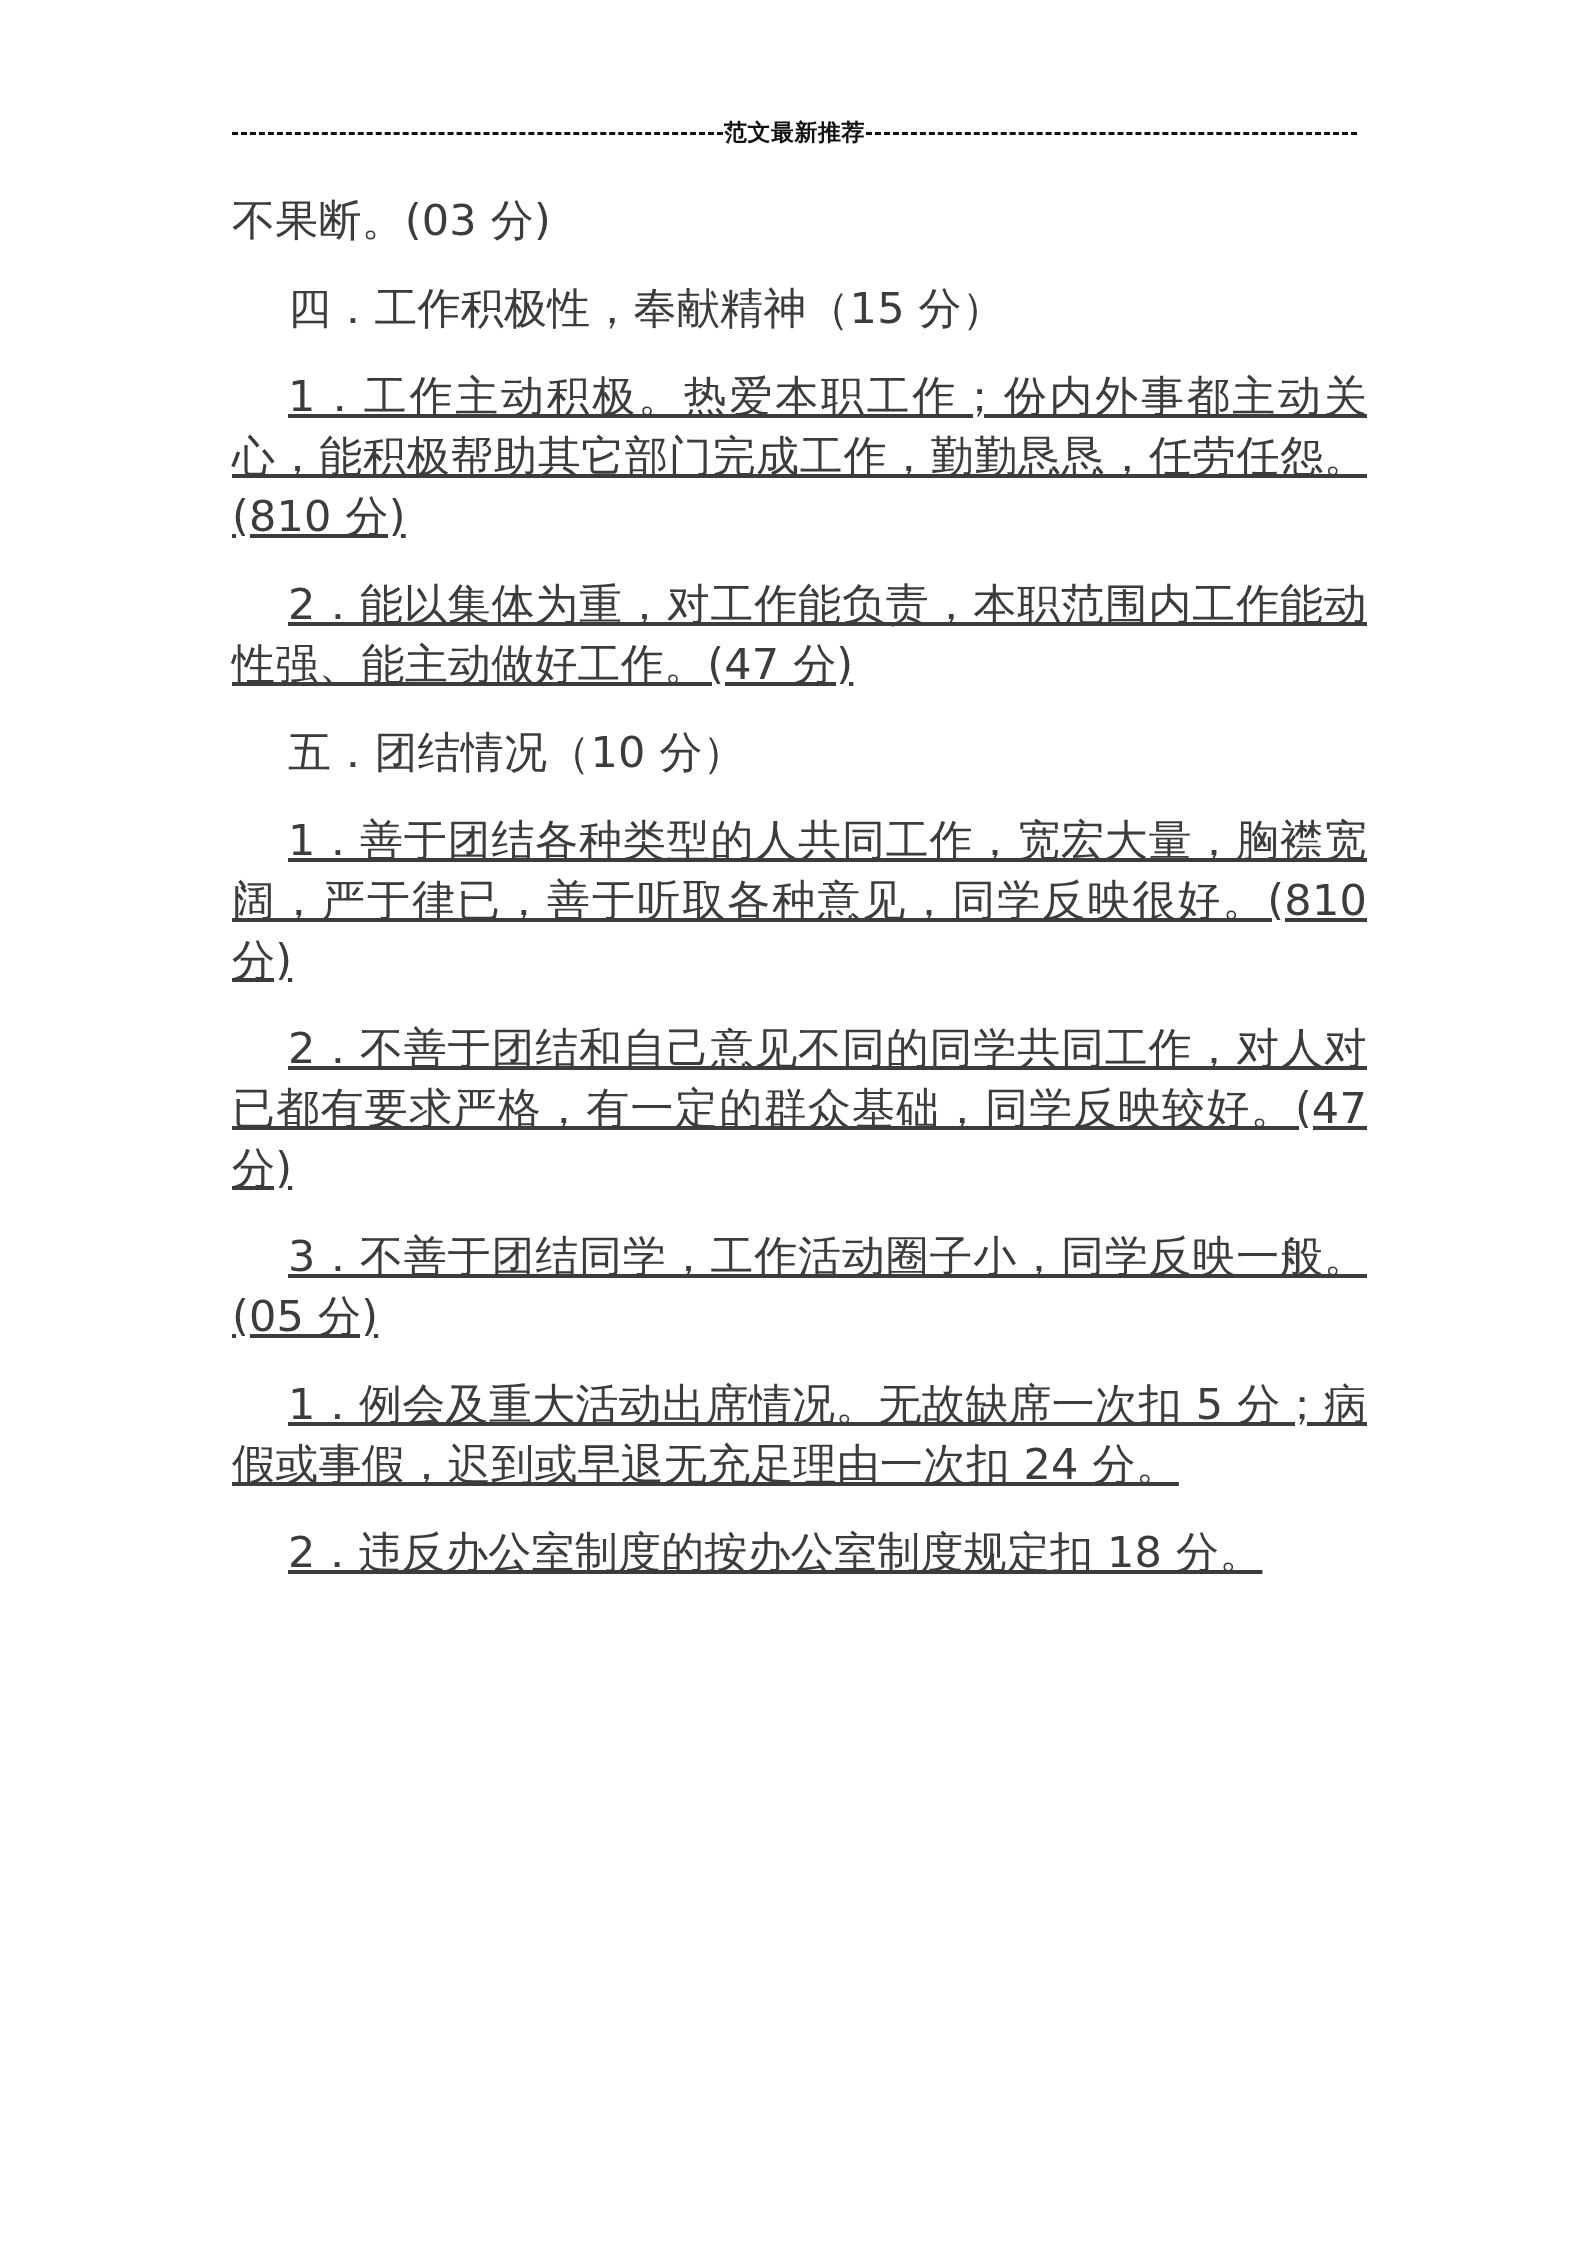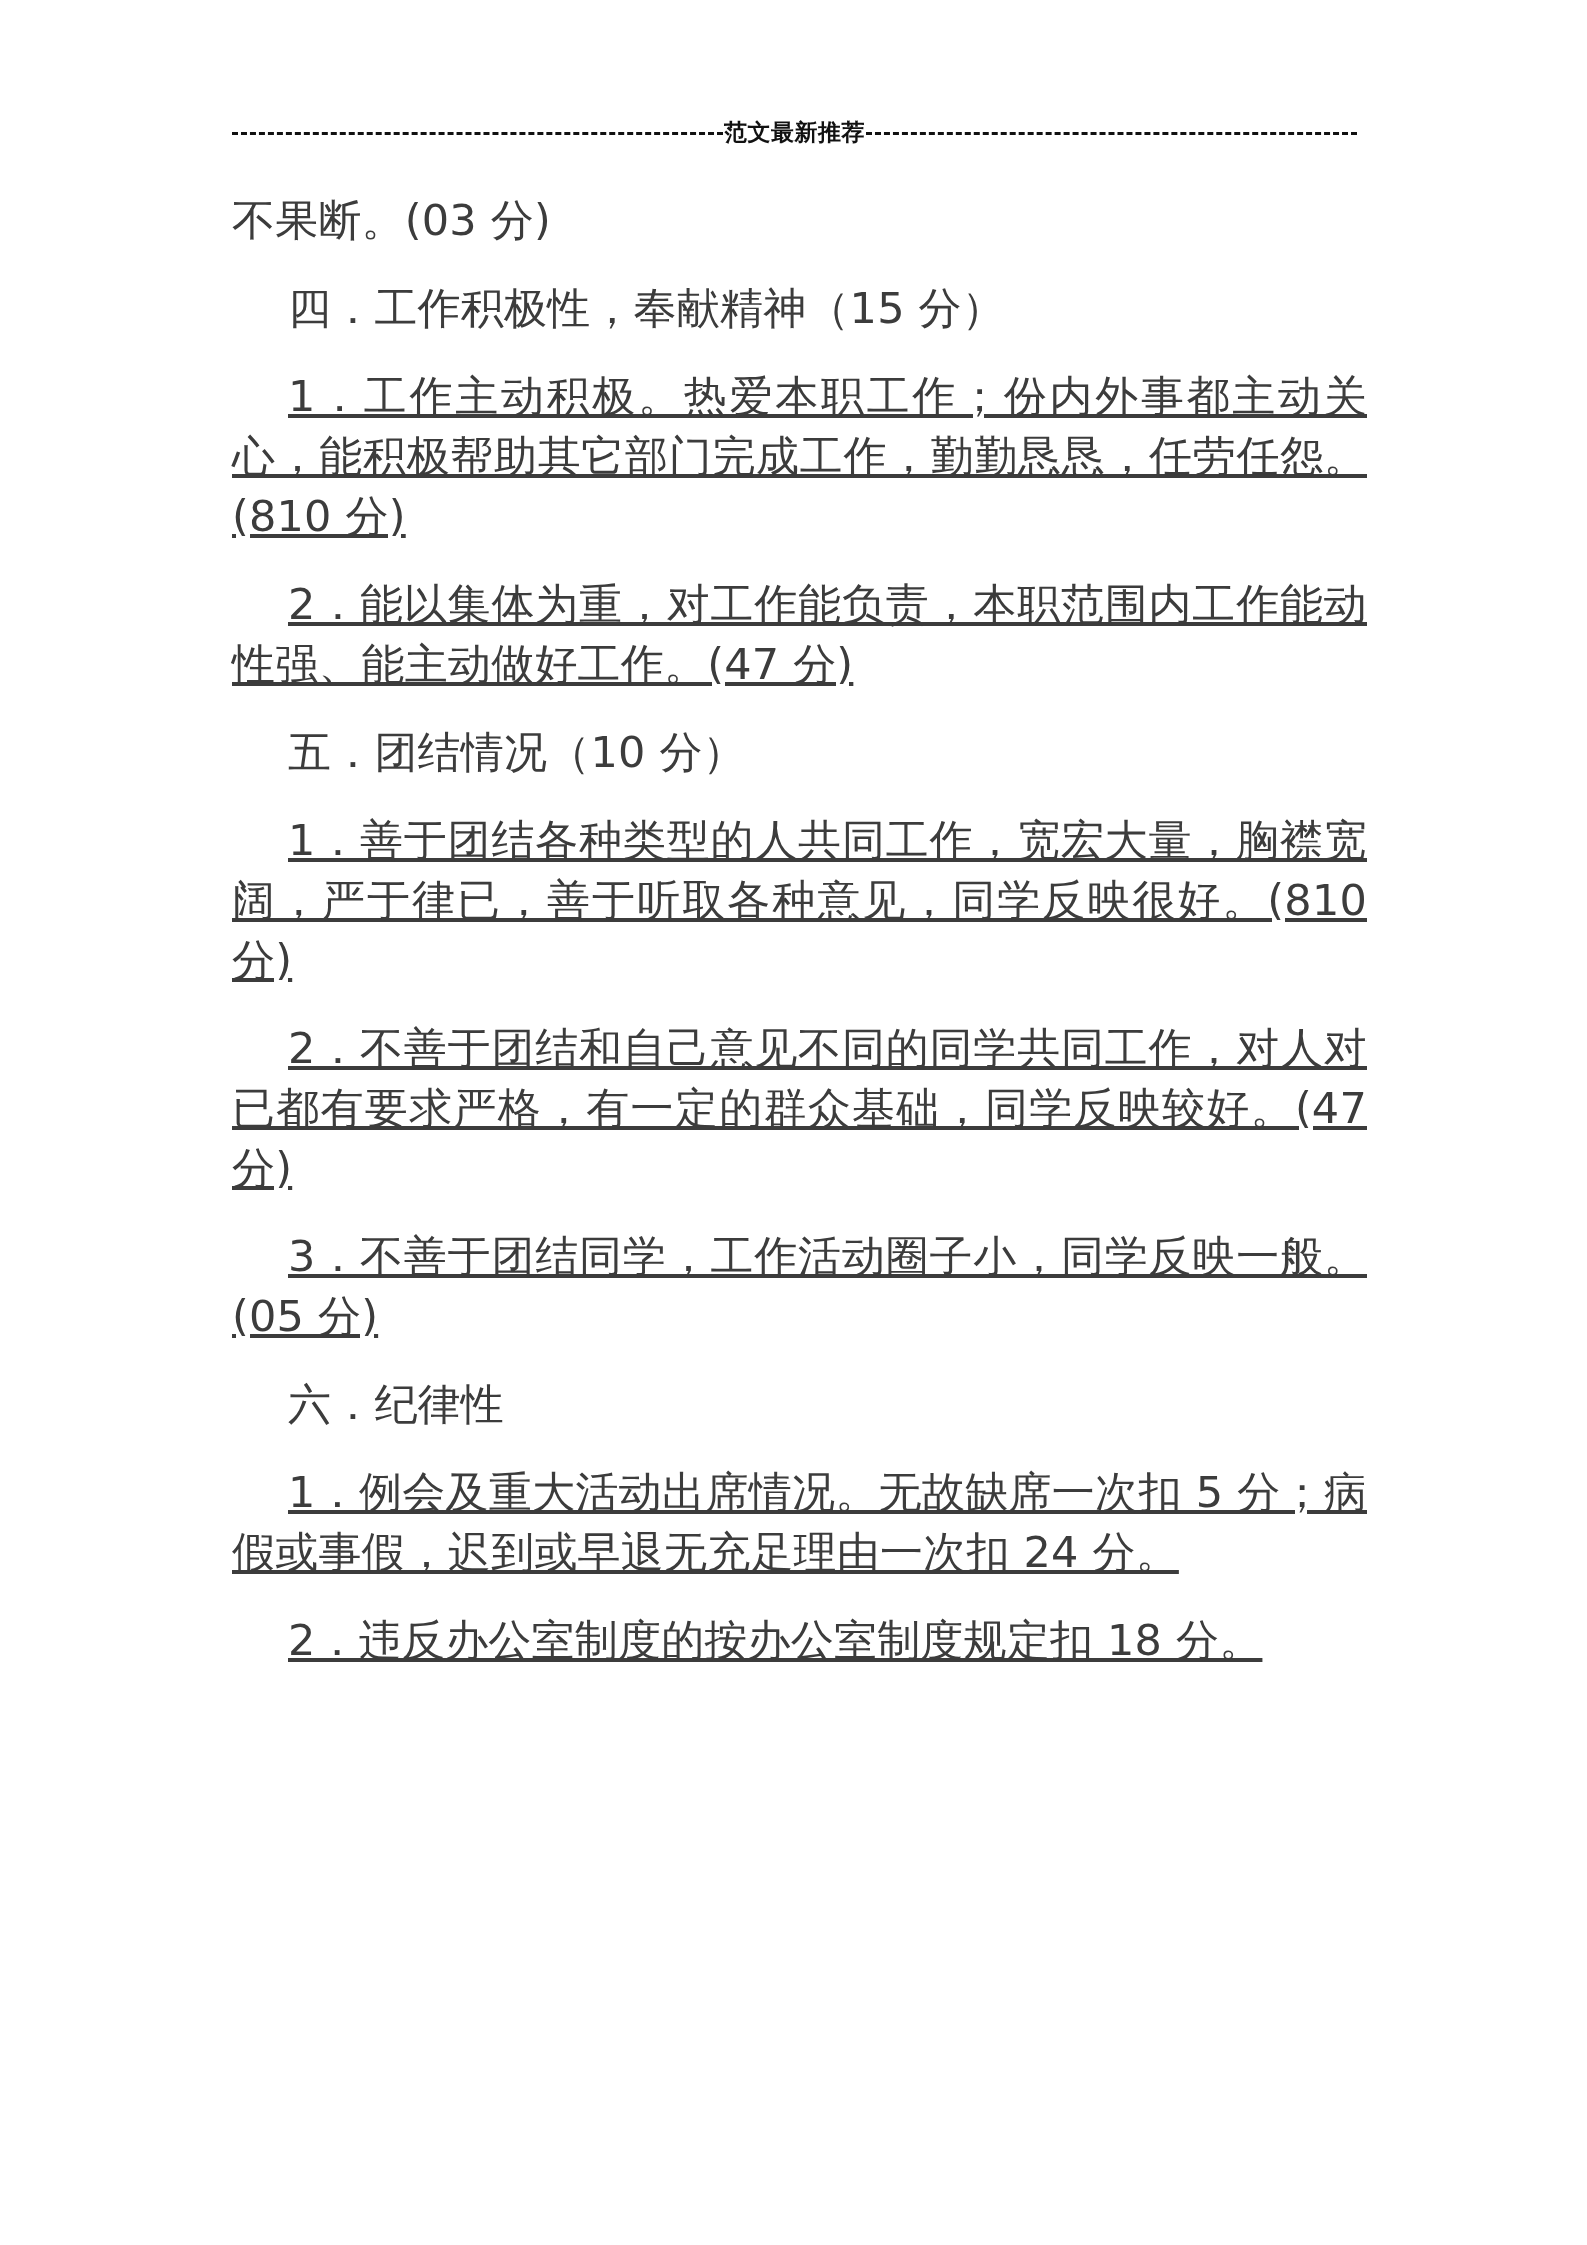"六．纪律性" p.para { html: <p>六．纪律性</p> -> none }
